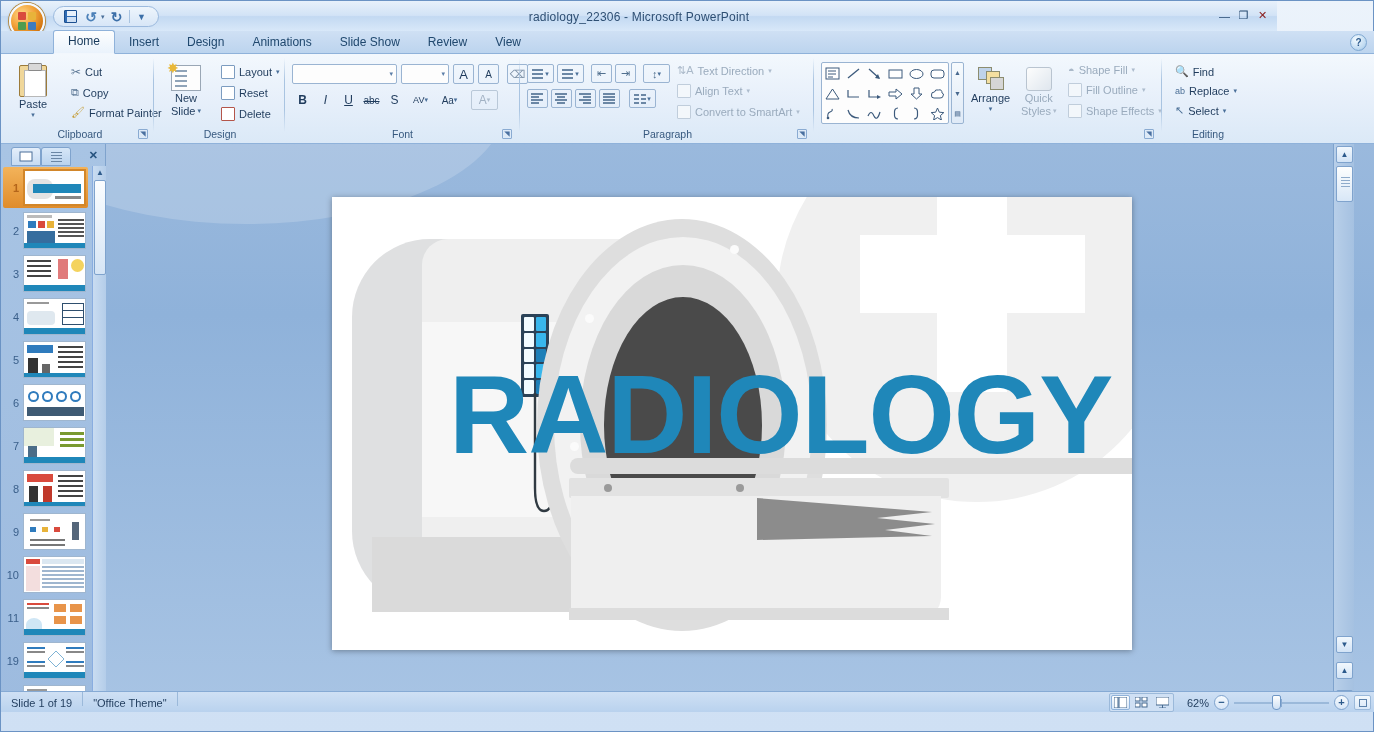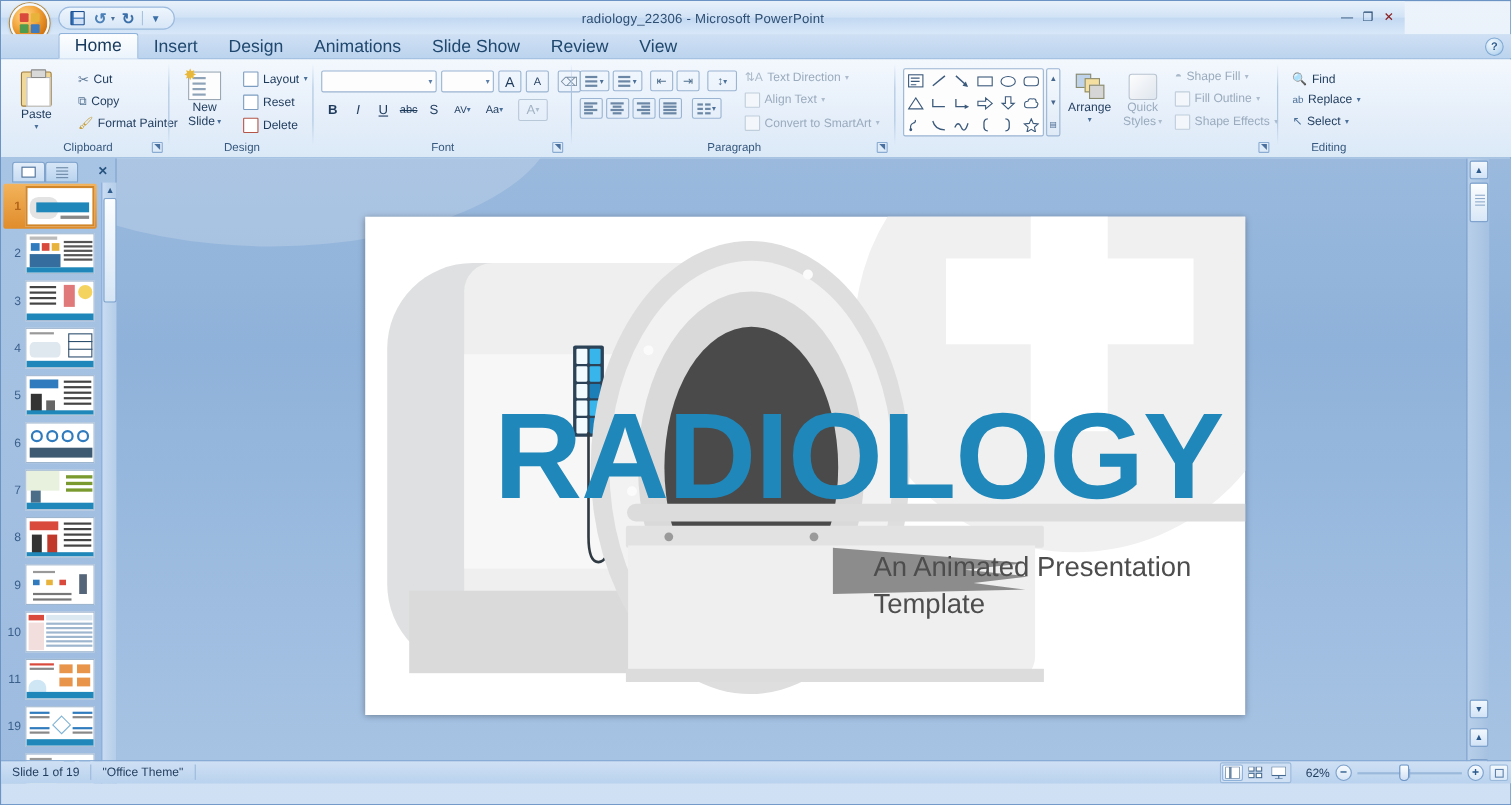"Home" .tab { font-size: 16px -> 12px }
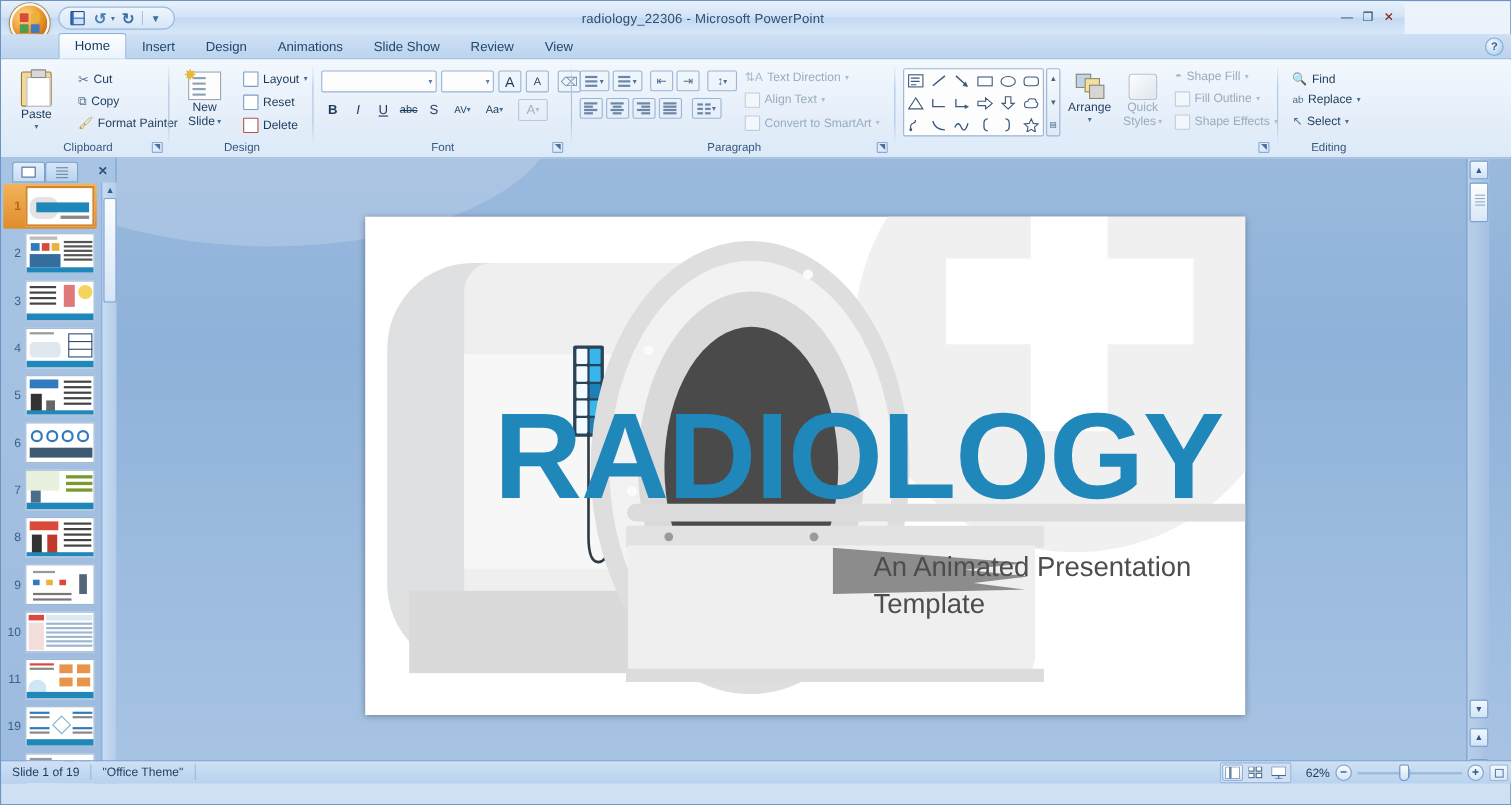"An Animated Presentation Template" div.slide-sub { html: <div>An Animated Presentation Template</div> -> none }
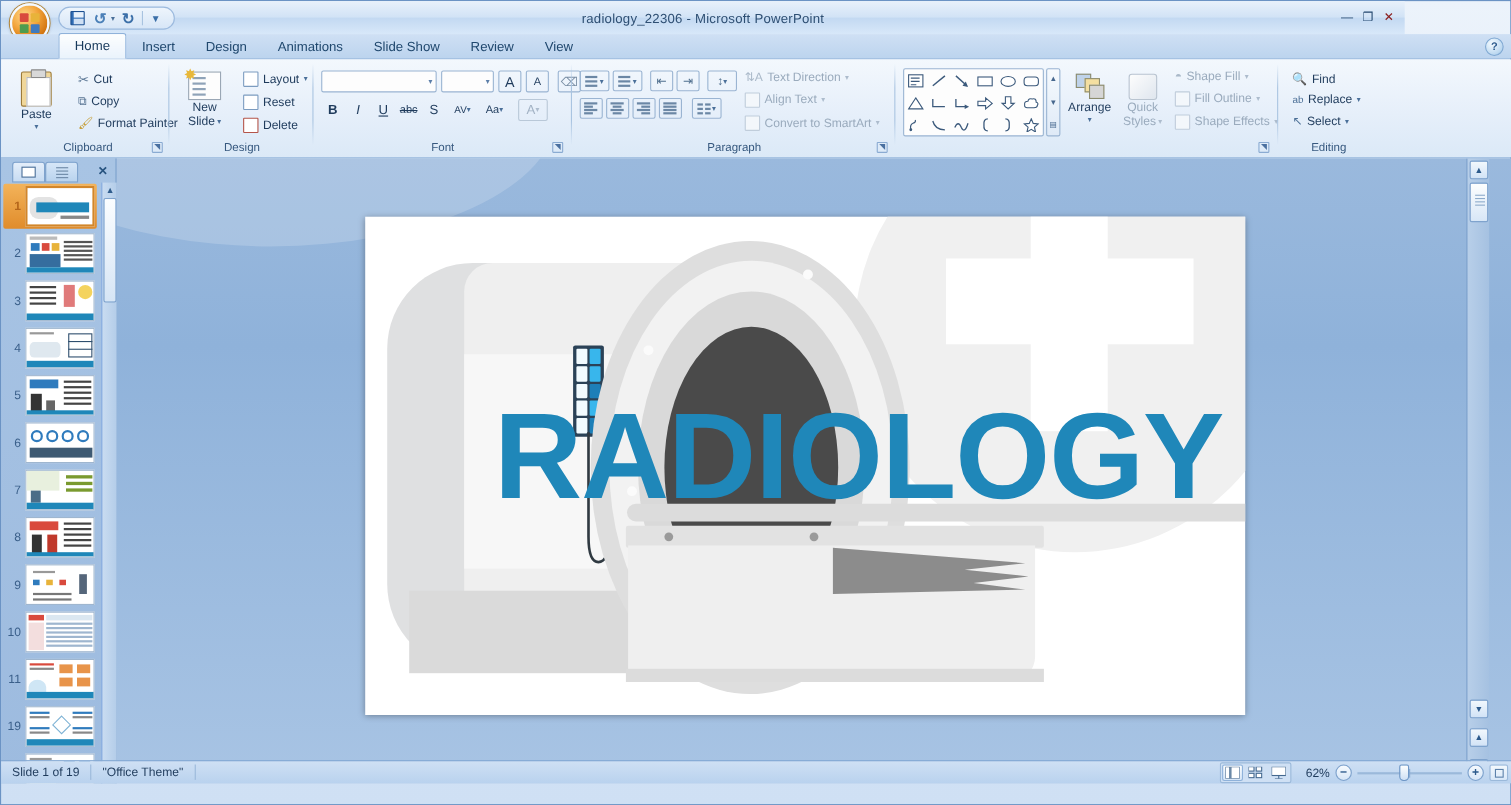"Slide 1 of 19" .statusbar { align-items: center -> flex-start }
